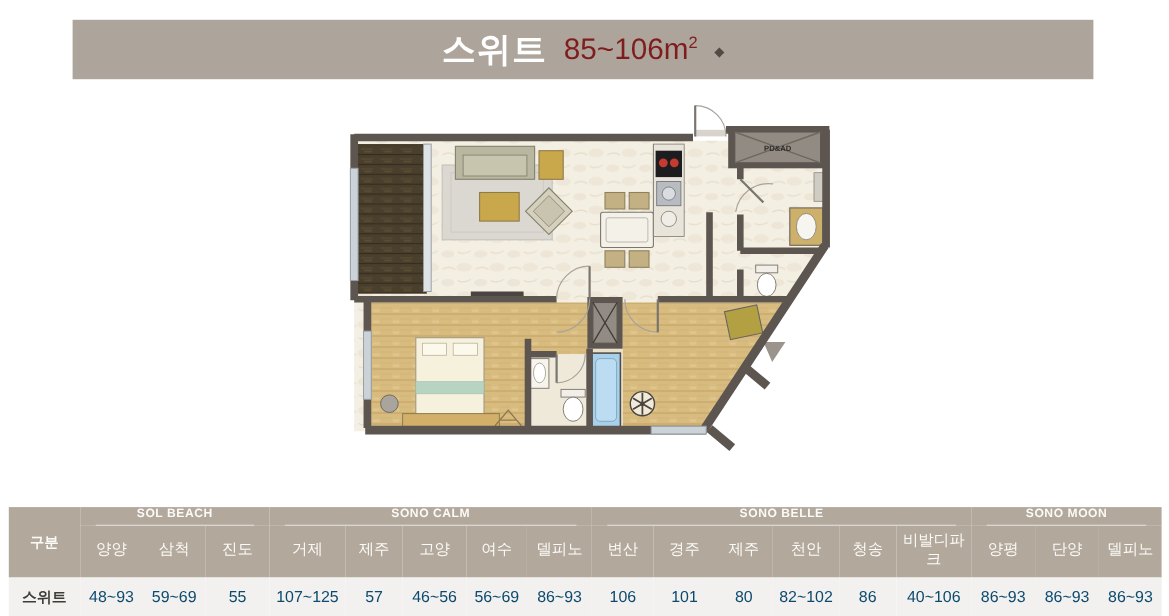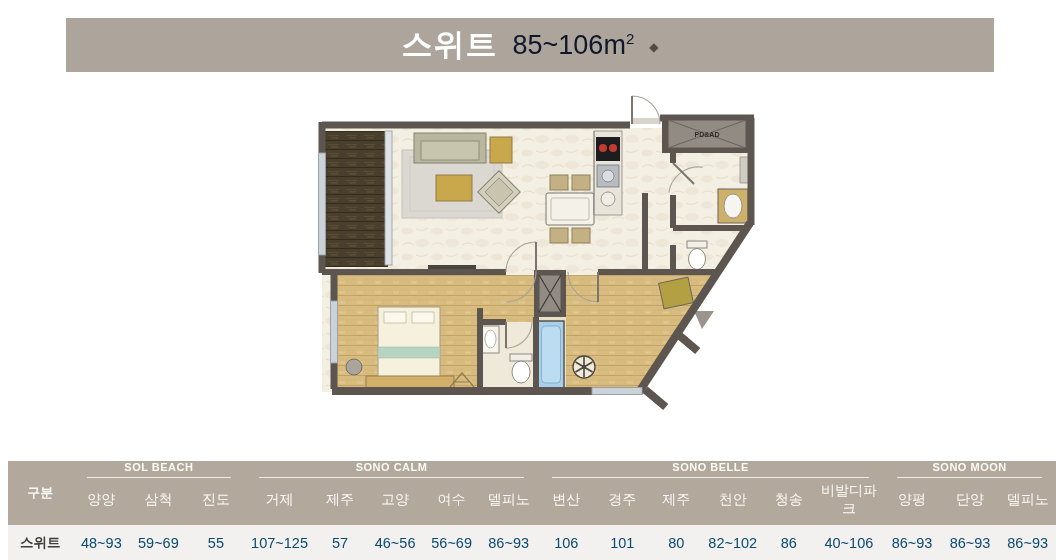"85~106m2" .banner .size { color: #0f172a -> #7f1d1d }
